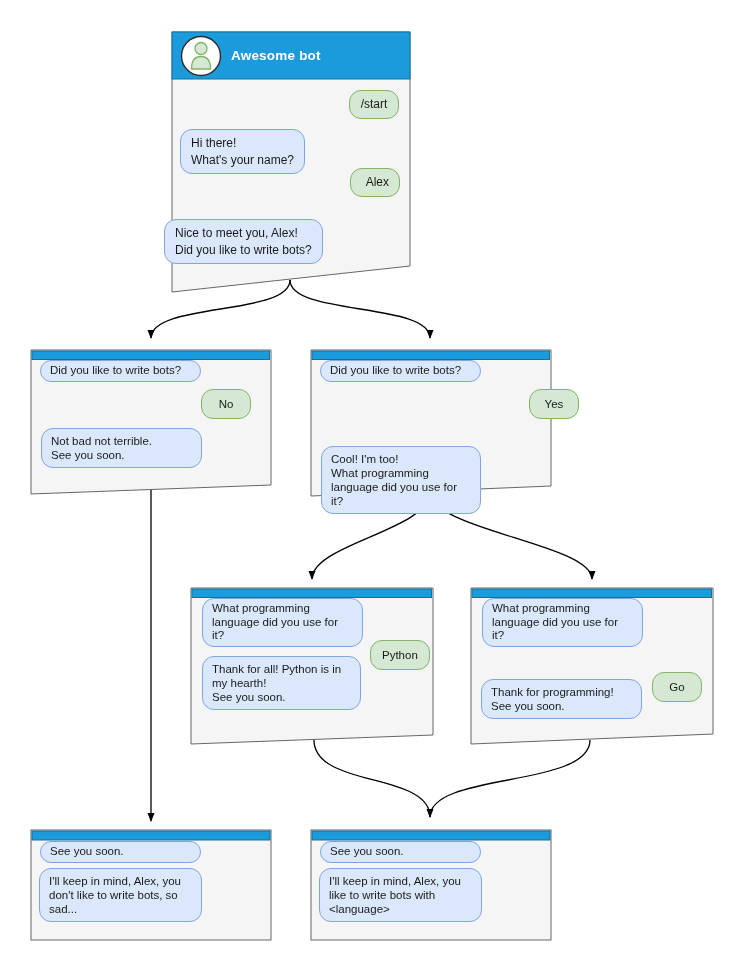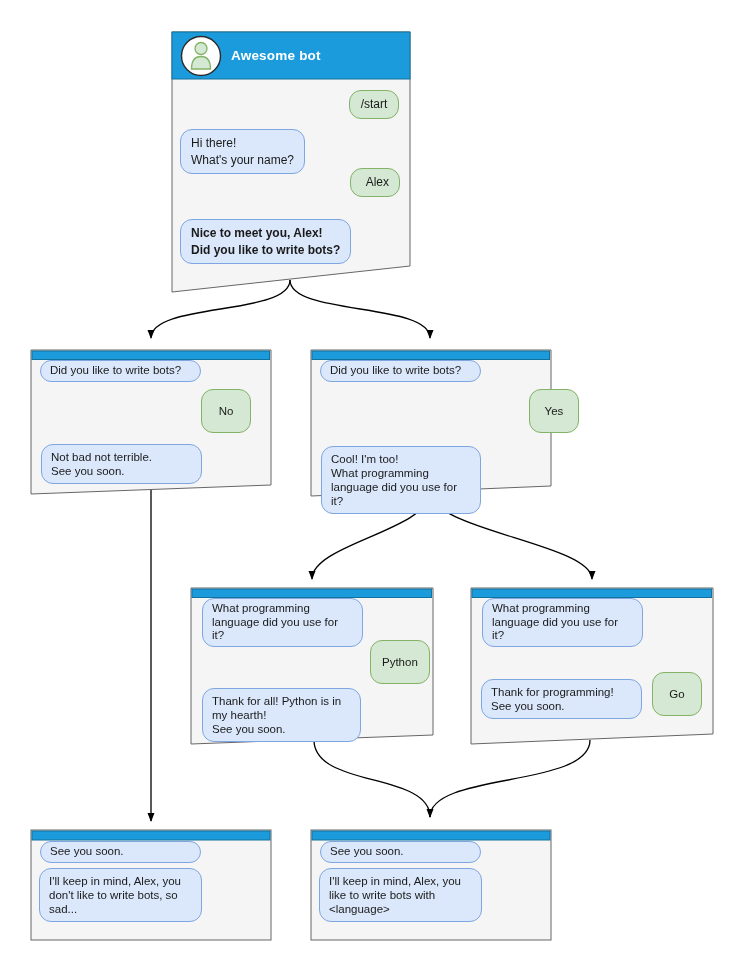"Nice to meet you, Alex!" div.bubble { font-weight: bold -> none; left: 180px -> 164px }
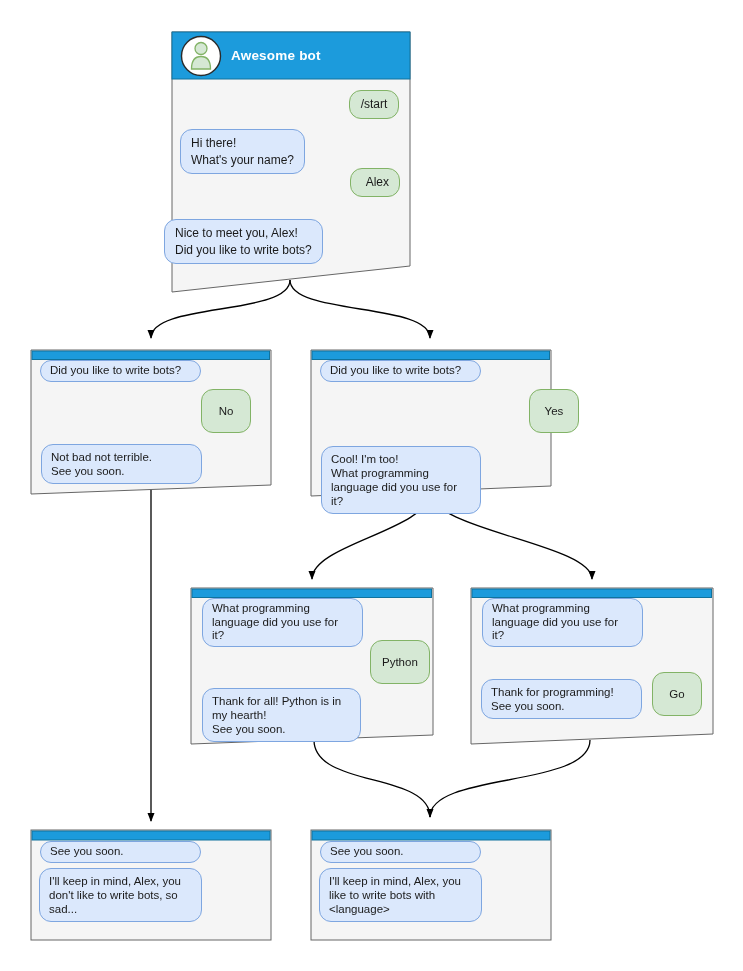"No" .bubble.user { padding: 14px 11px -> 7px 11px }
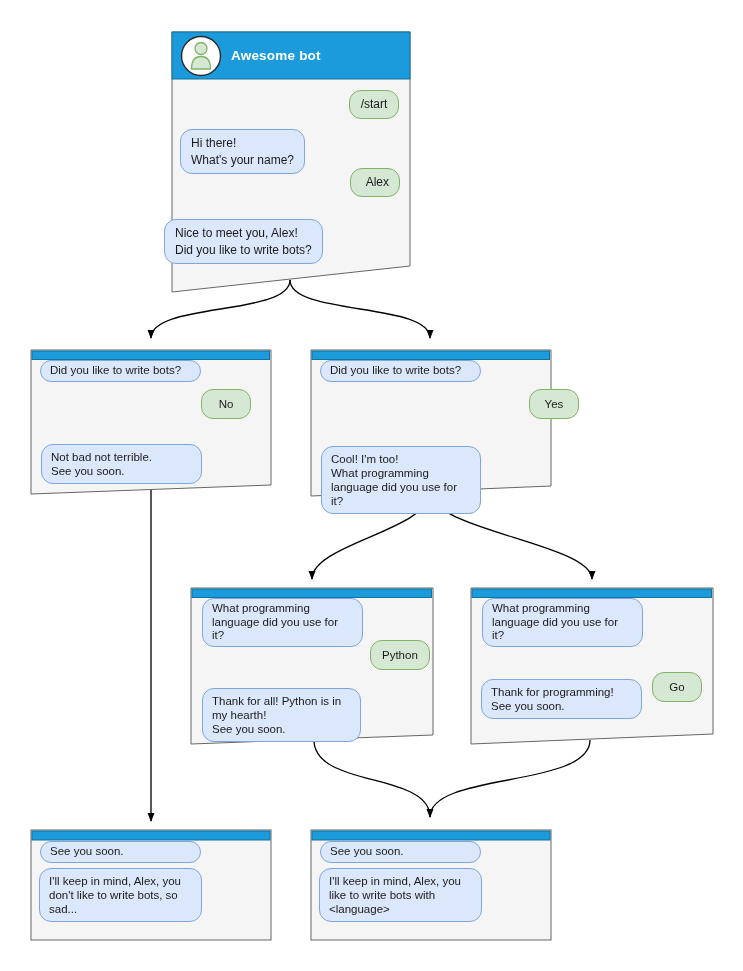"Not bad not terrible." div.bubble { margin-top: 16px -> none }
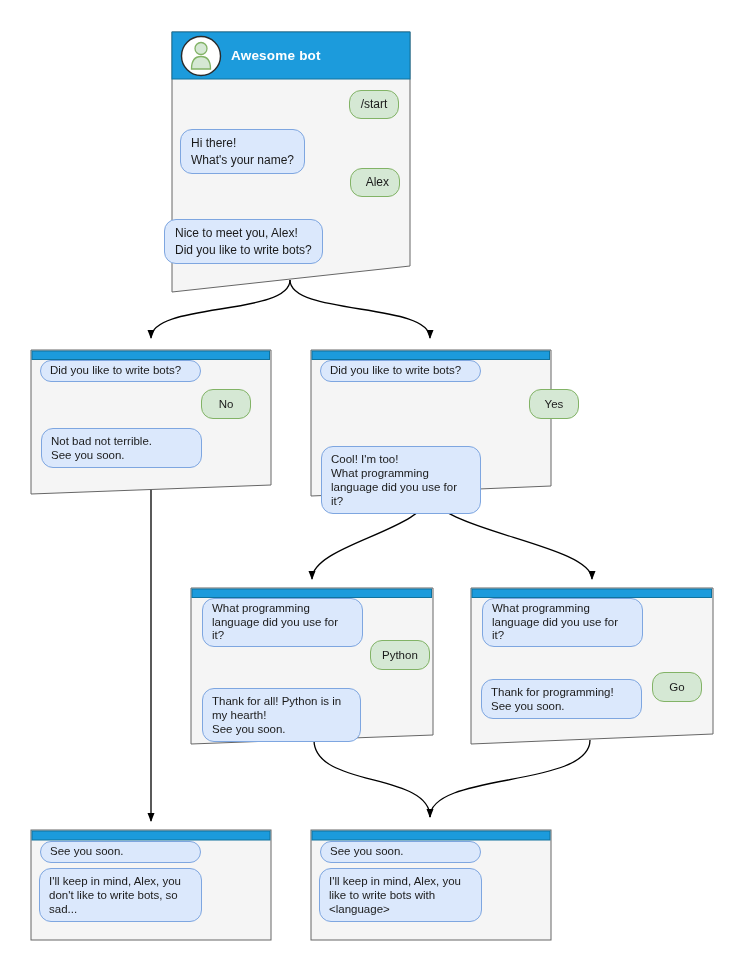"Thank for all! Python is" div.bubble { top: 688px -> 656px }
